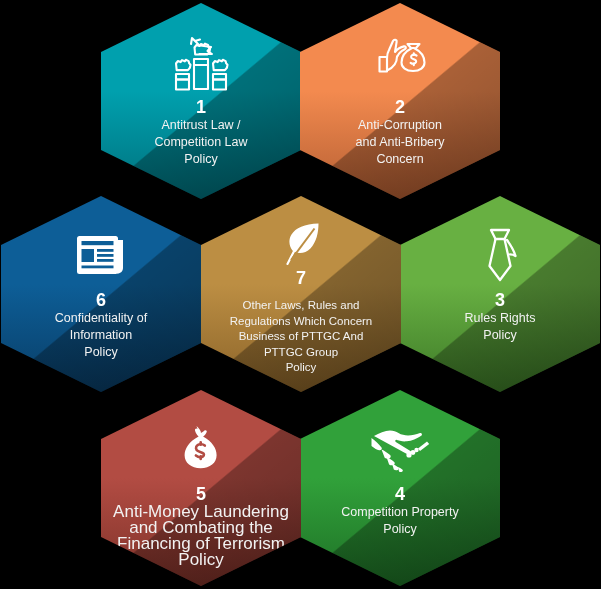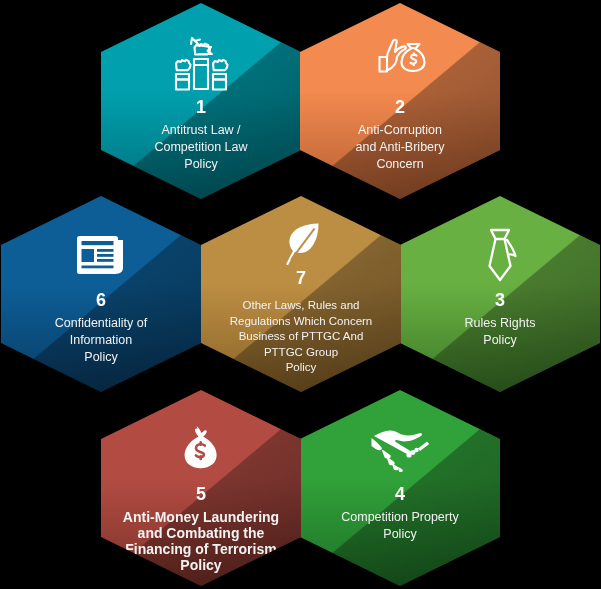"Antitrust Law /" .hex-label { margin-top: 5px -> none }
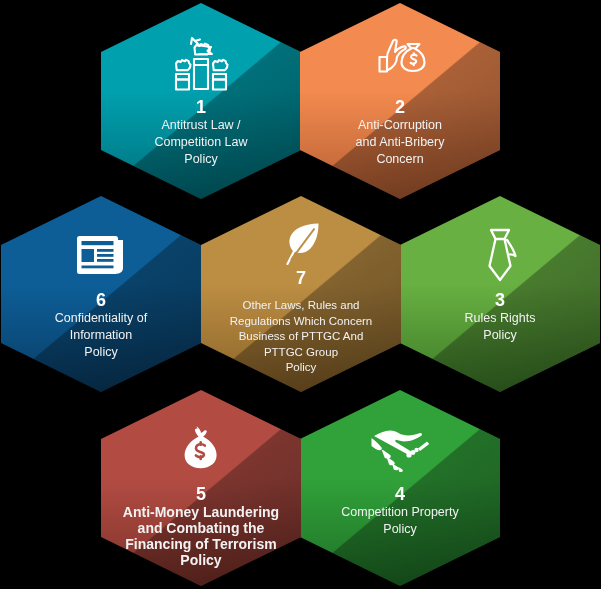"Anti-Money Laundering" .hex.dense4 .hex-label { font-size: 14px -> 17px; font-weight: bold -> none }
